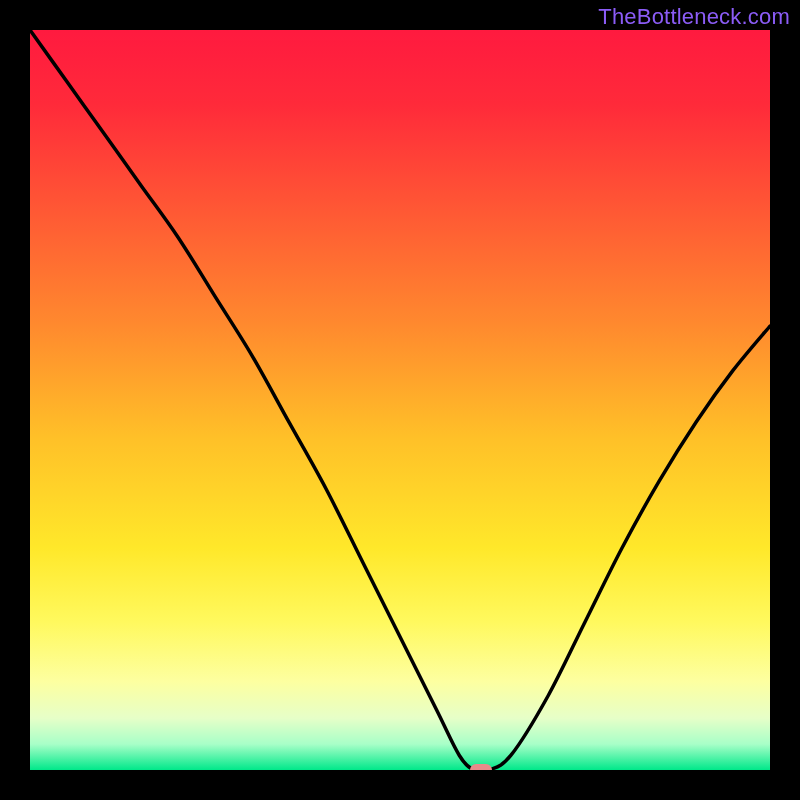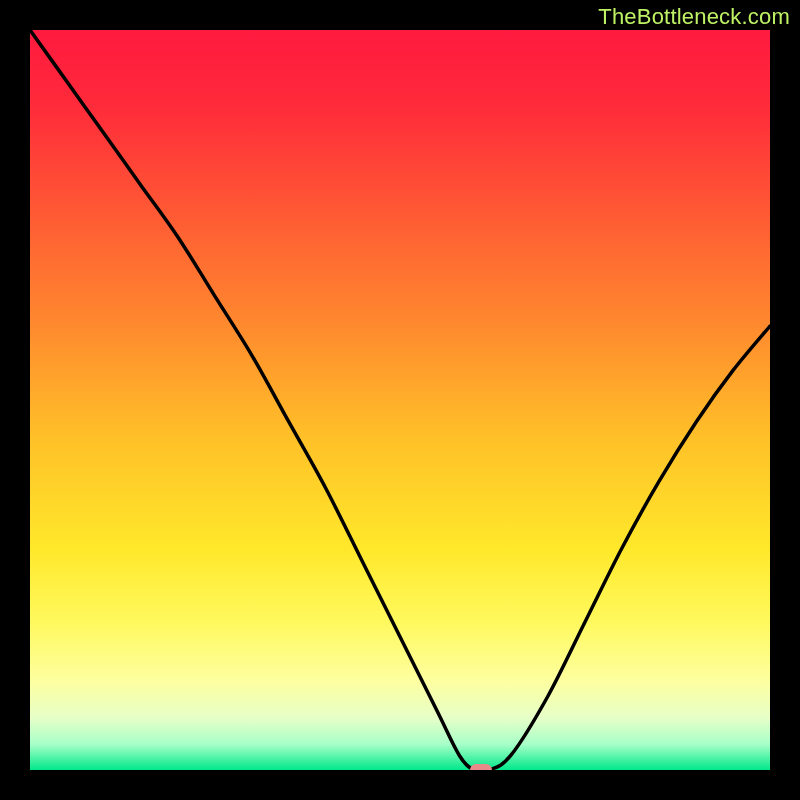"TheBottleneck.com" .watermark { color: #bef264 -> #8b5cf6 }
